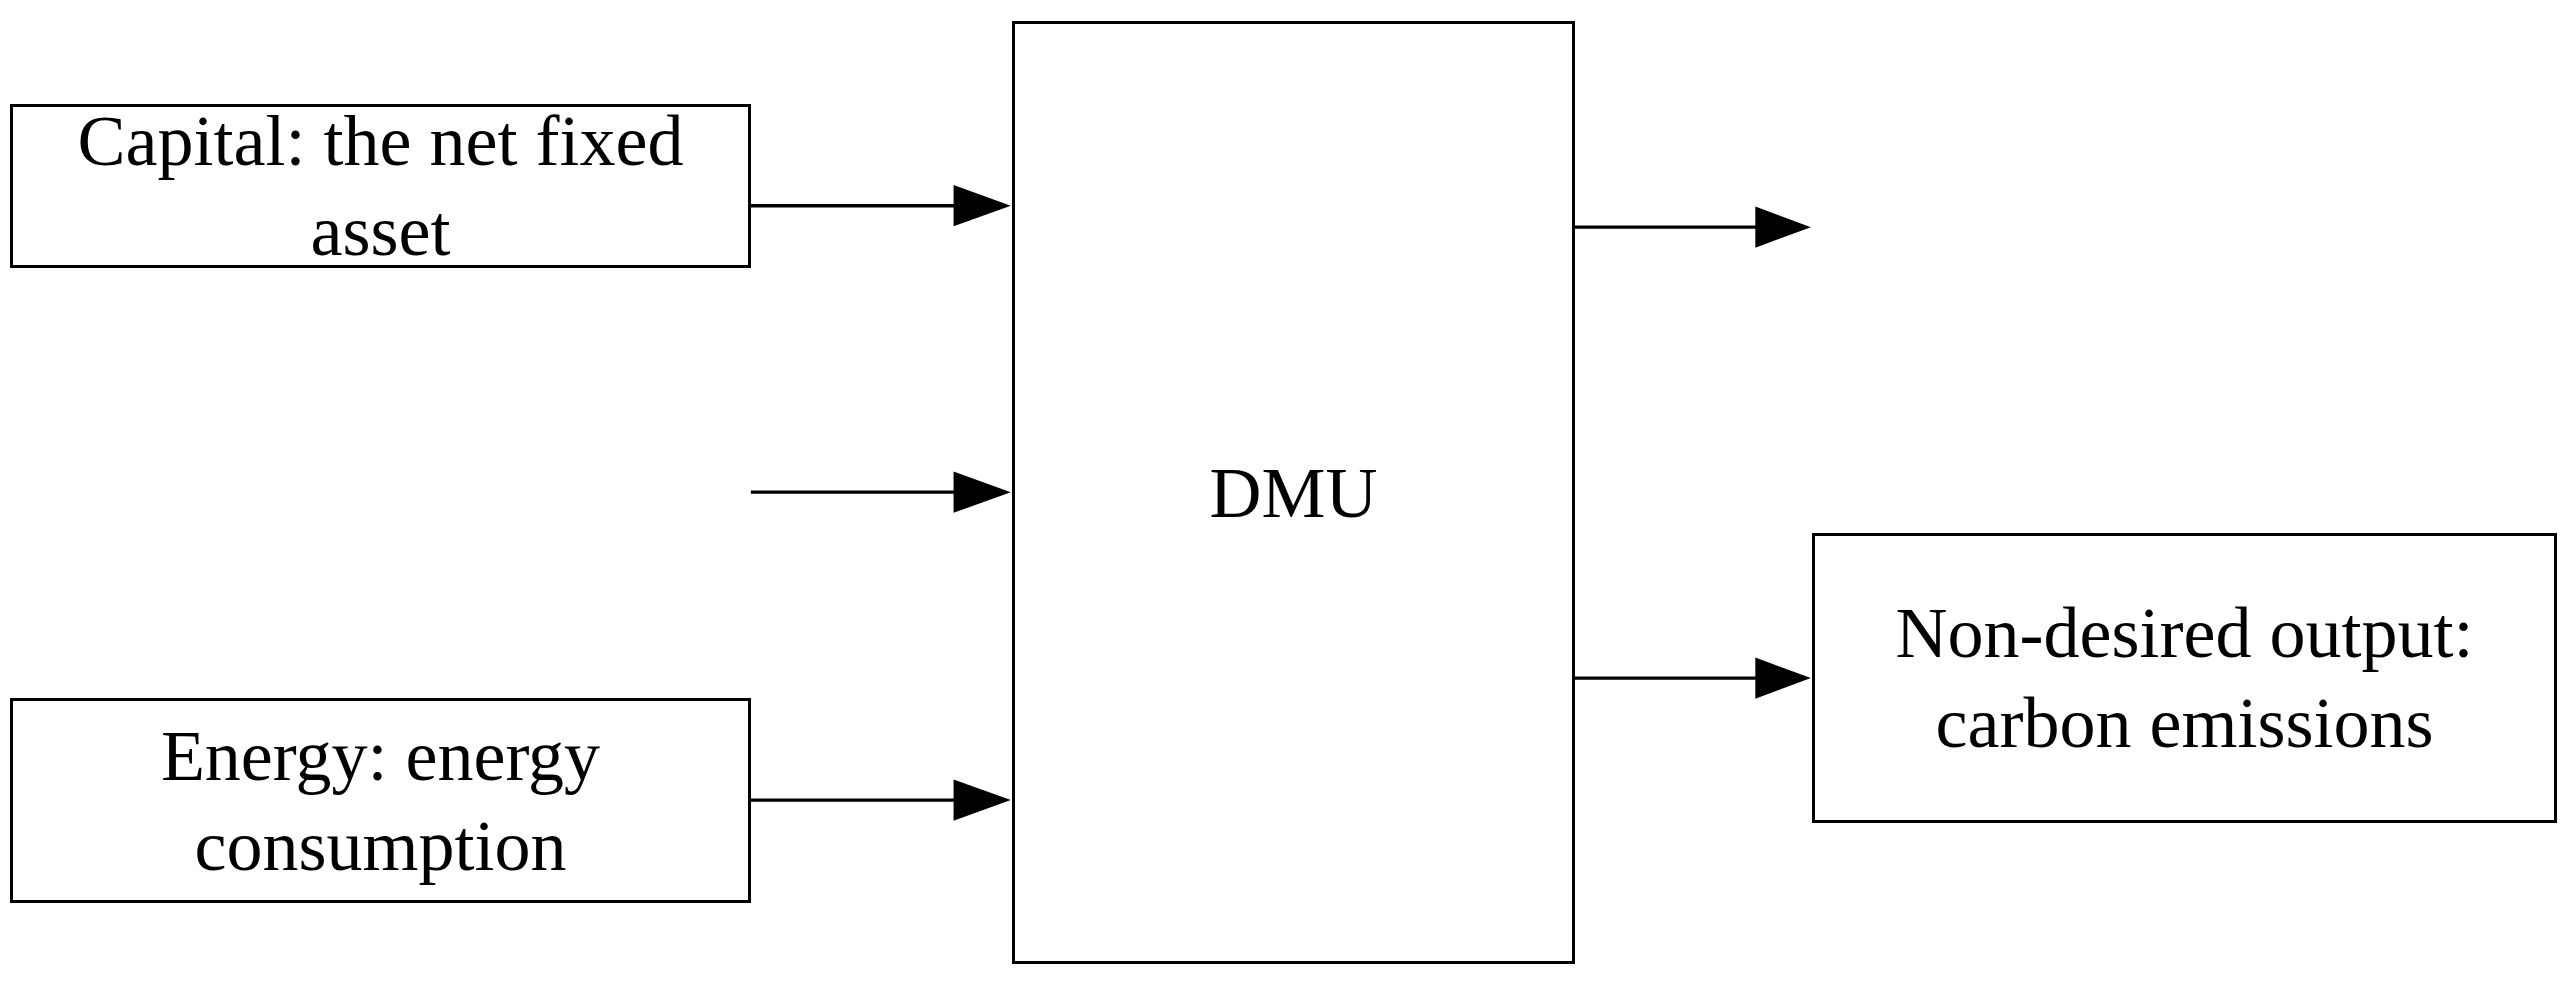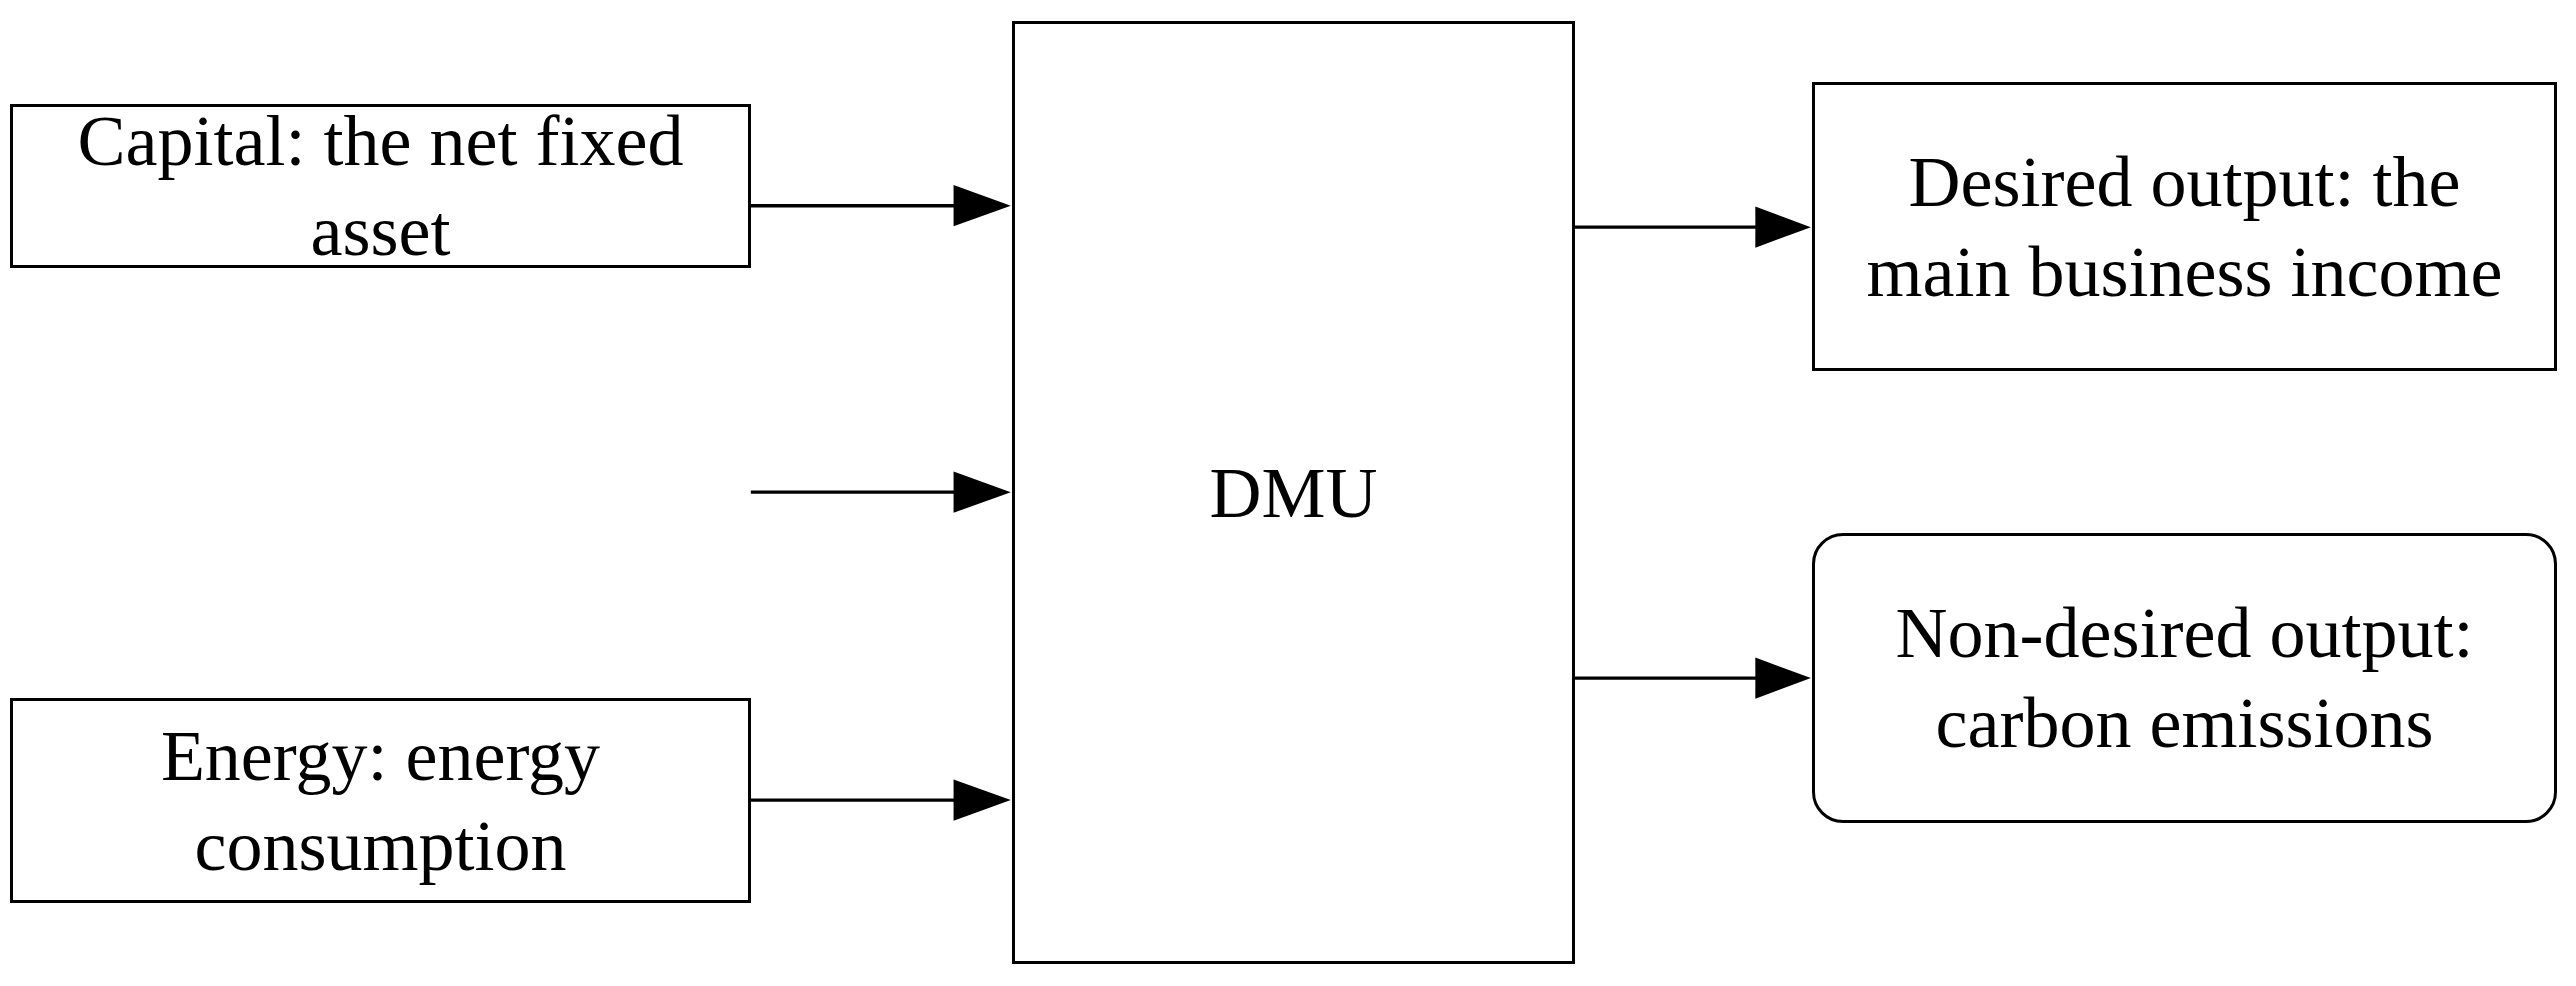"Desired output: the" div.node { html: <div> <div>Desired output: the main business income</div> </div> -> none }
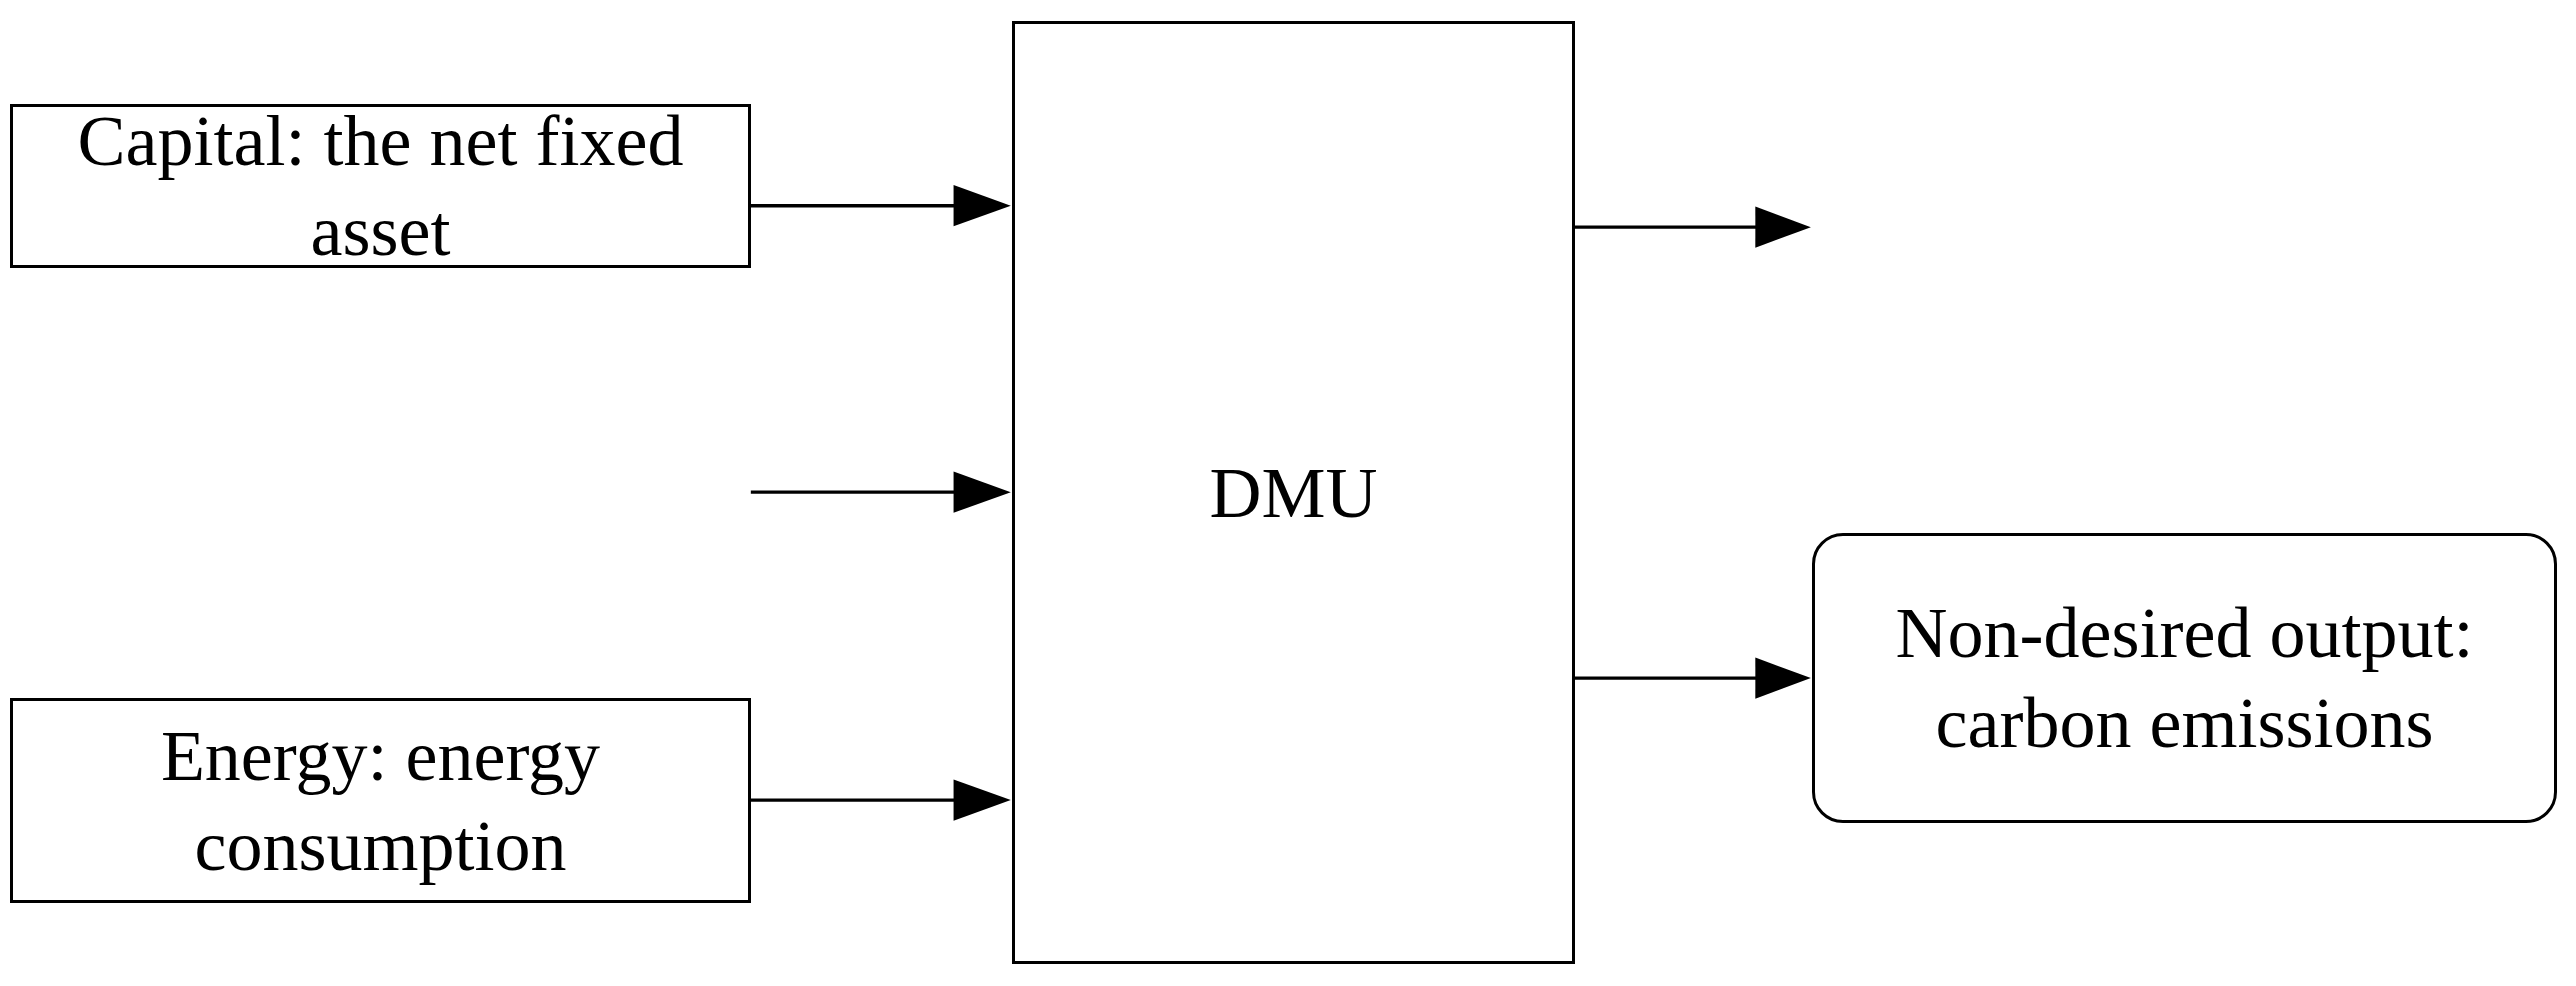"Non-desired output:" #box-nondesired { border-radius: 31px -> none }
